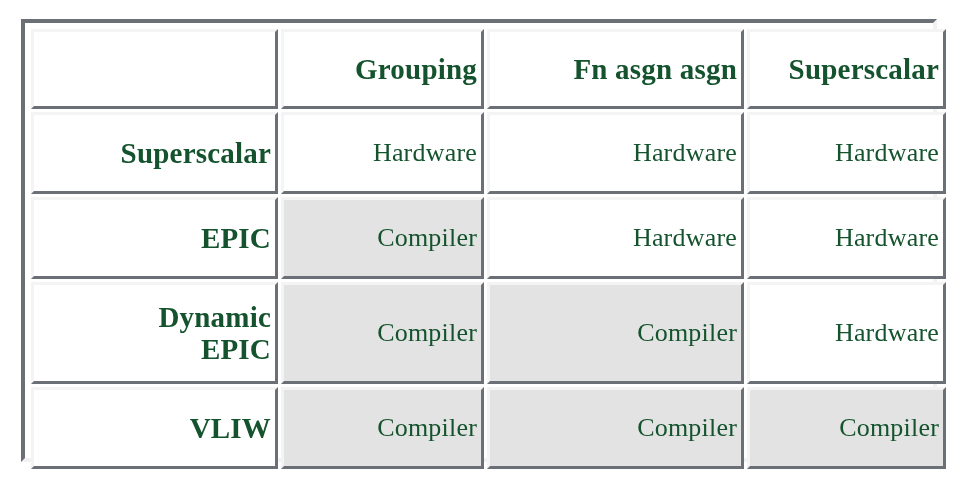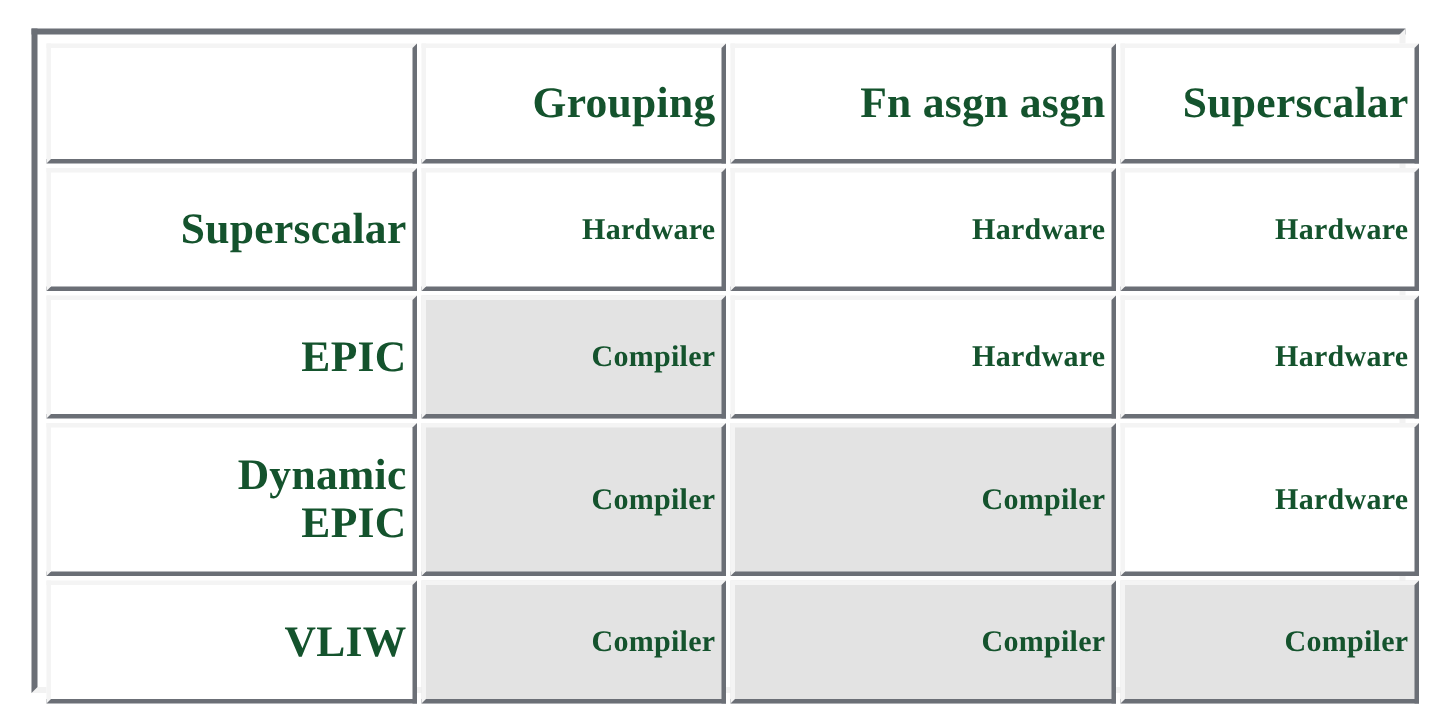"Hardware" .cell.plain { font-size: 20px -> 26px; font-weight: bold -> normal }
